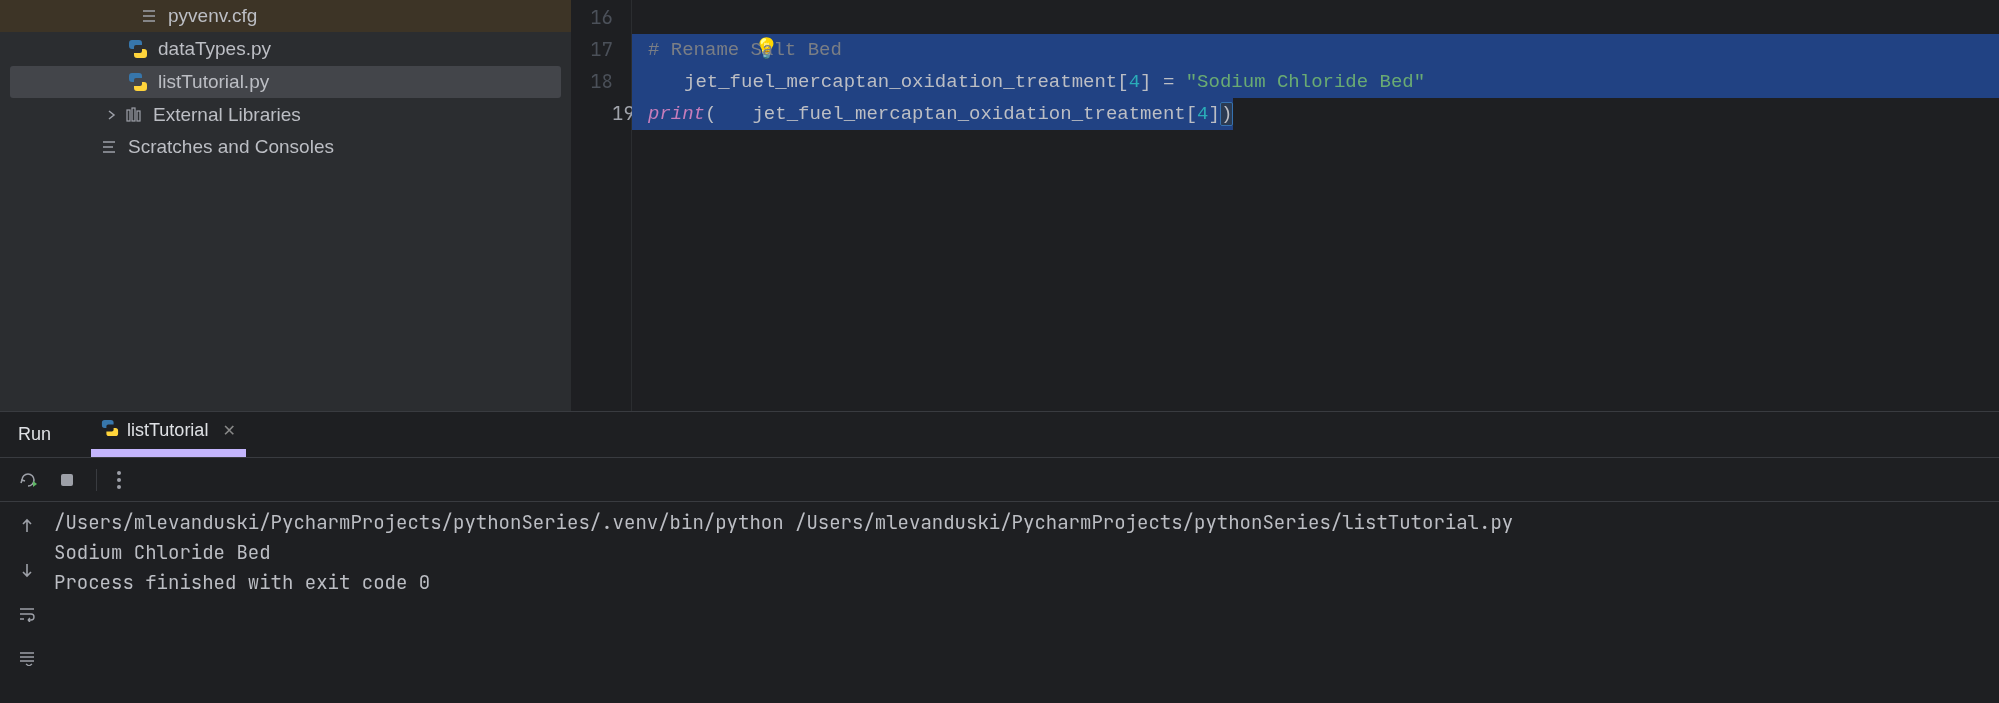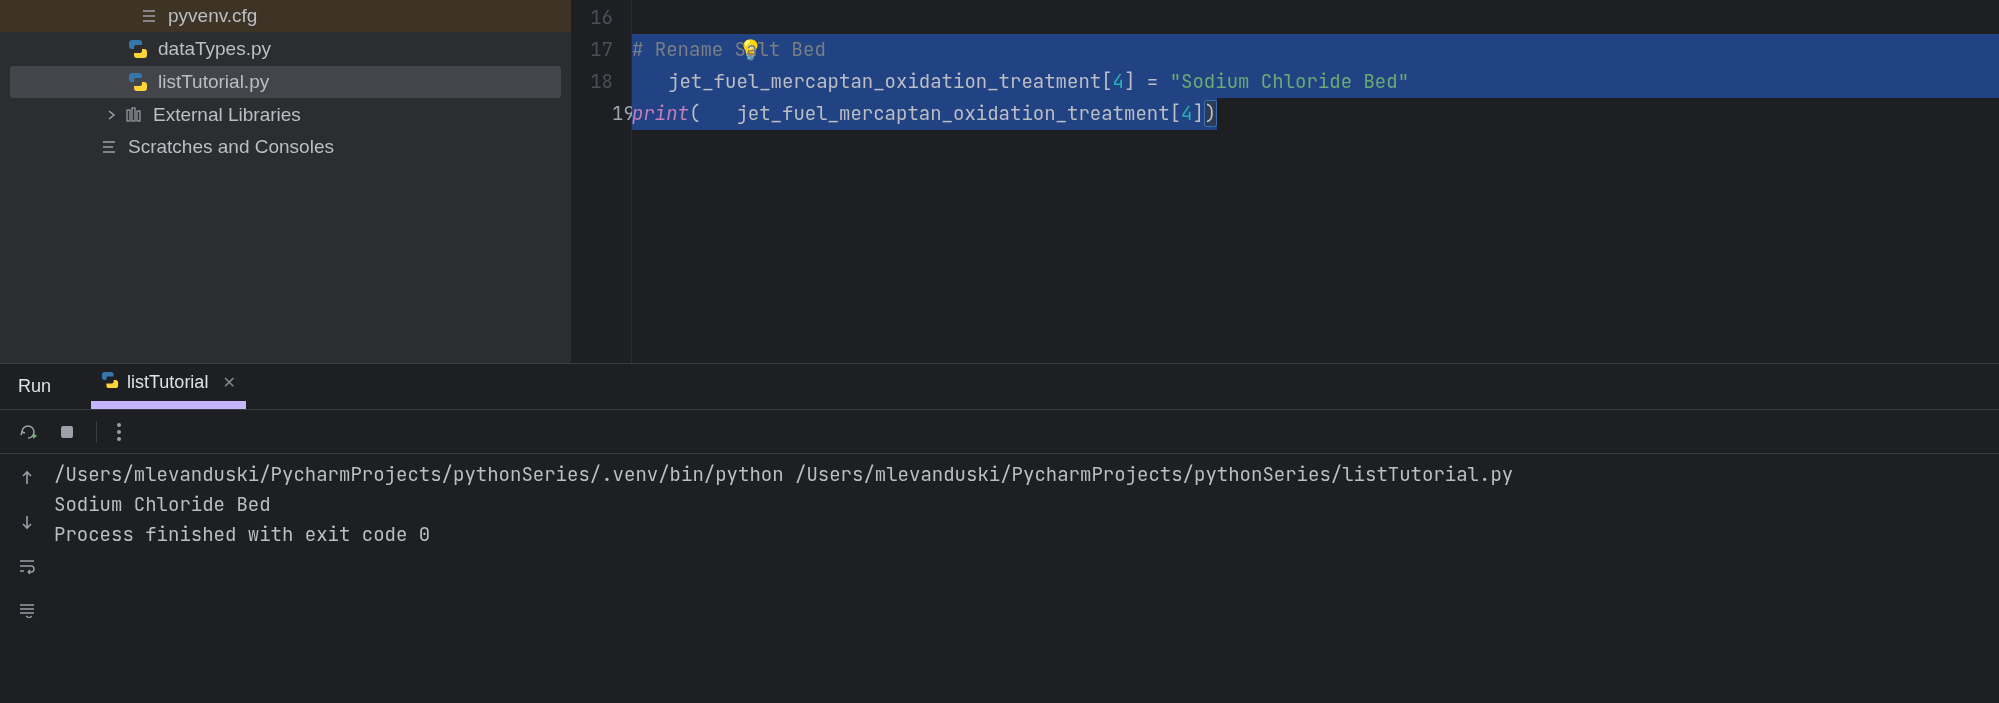"# Rename Salt Bed" .code-line { font-family: none -> Liberation Mono, monospace; padding-left: 0 -> 16px }
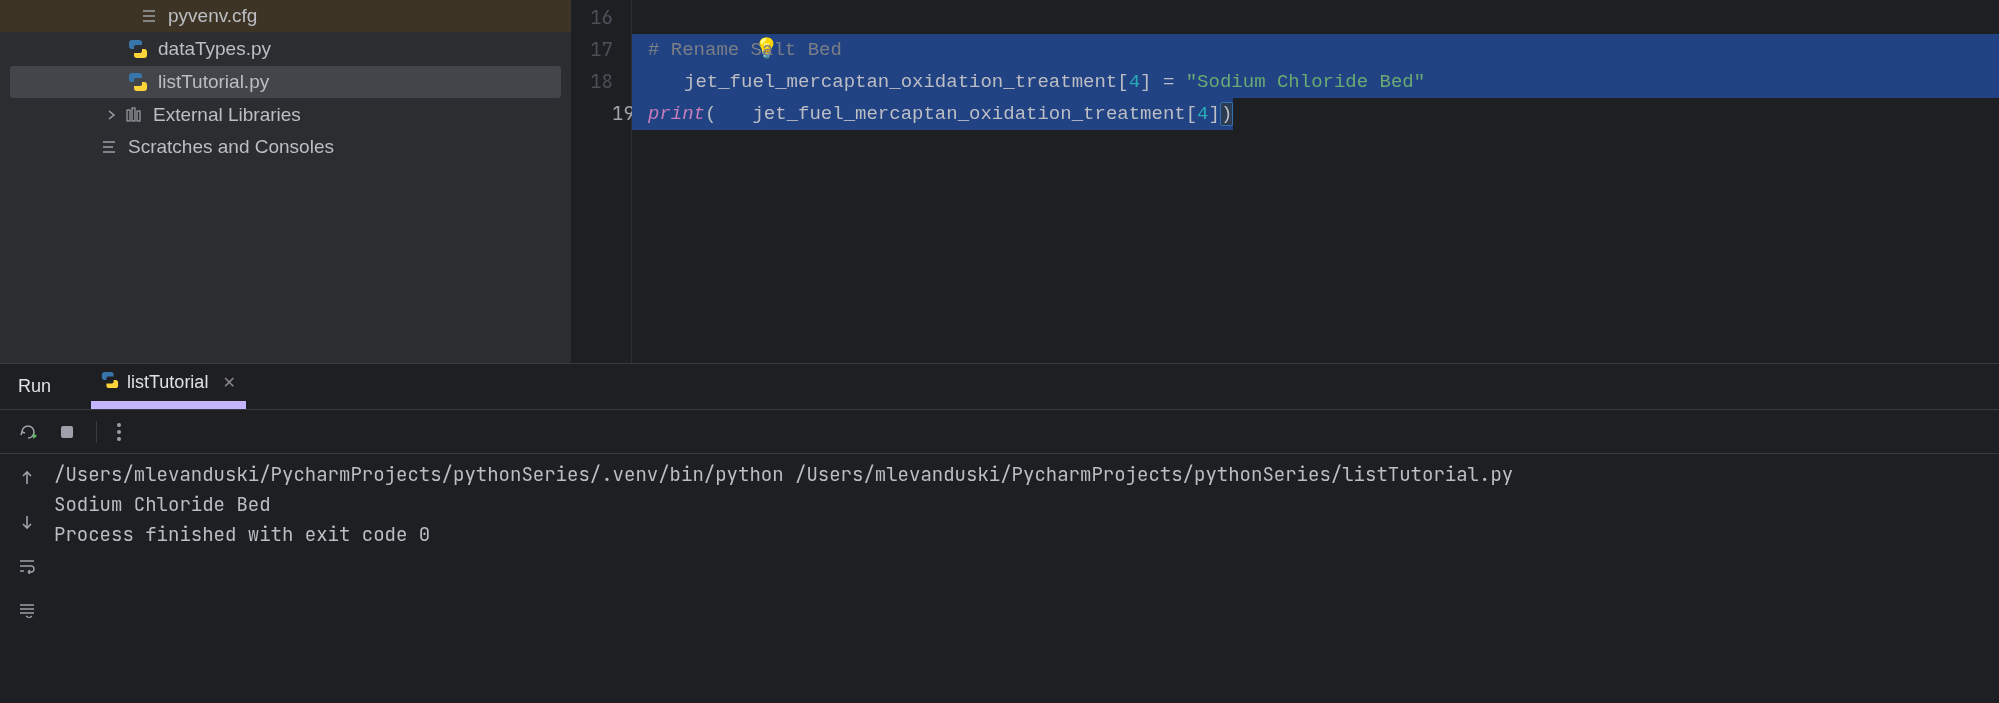"Run" .run-panel { height: 340px -> 292px }
